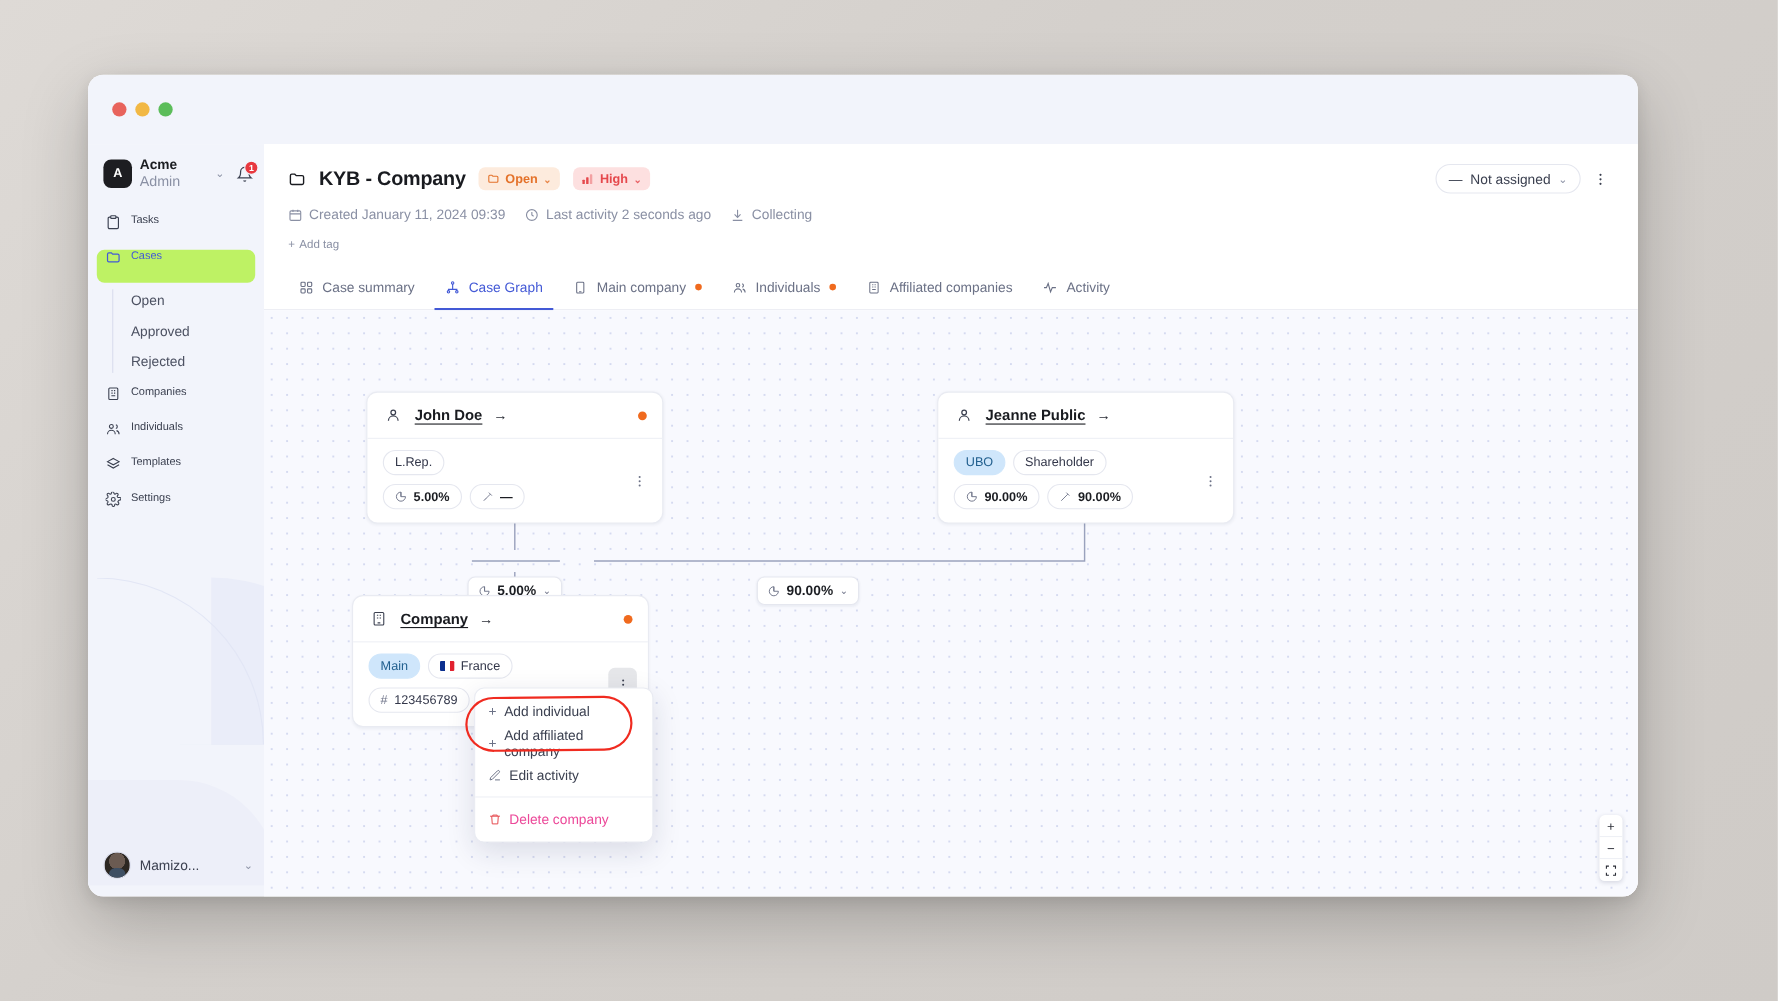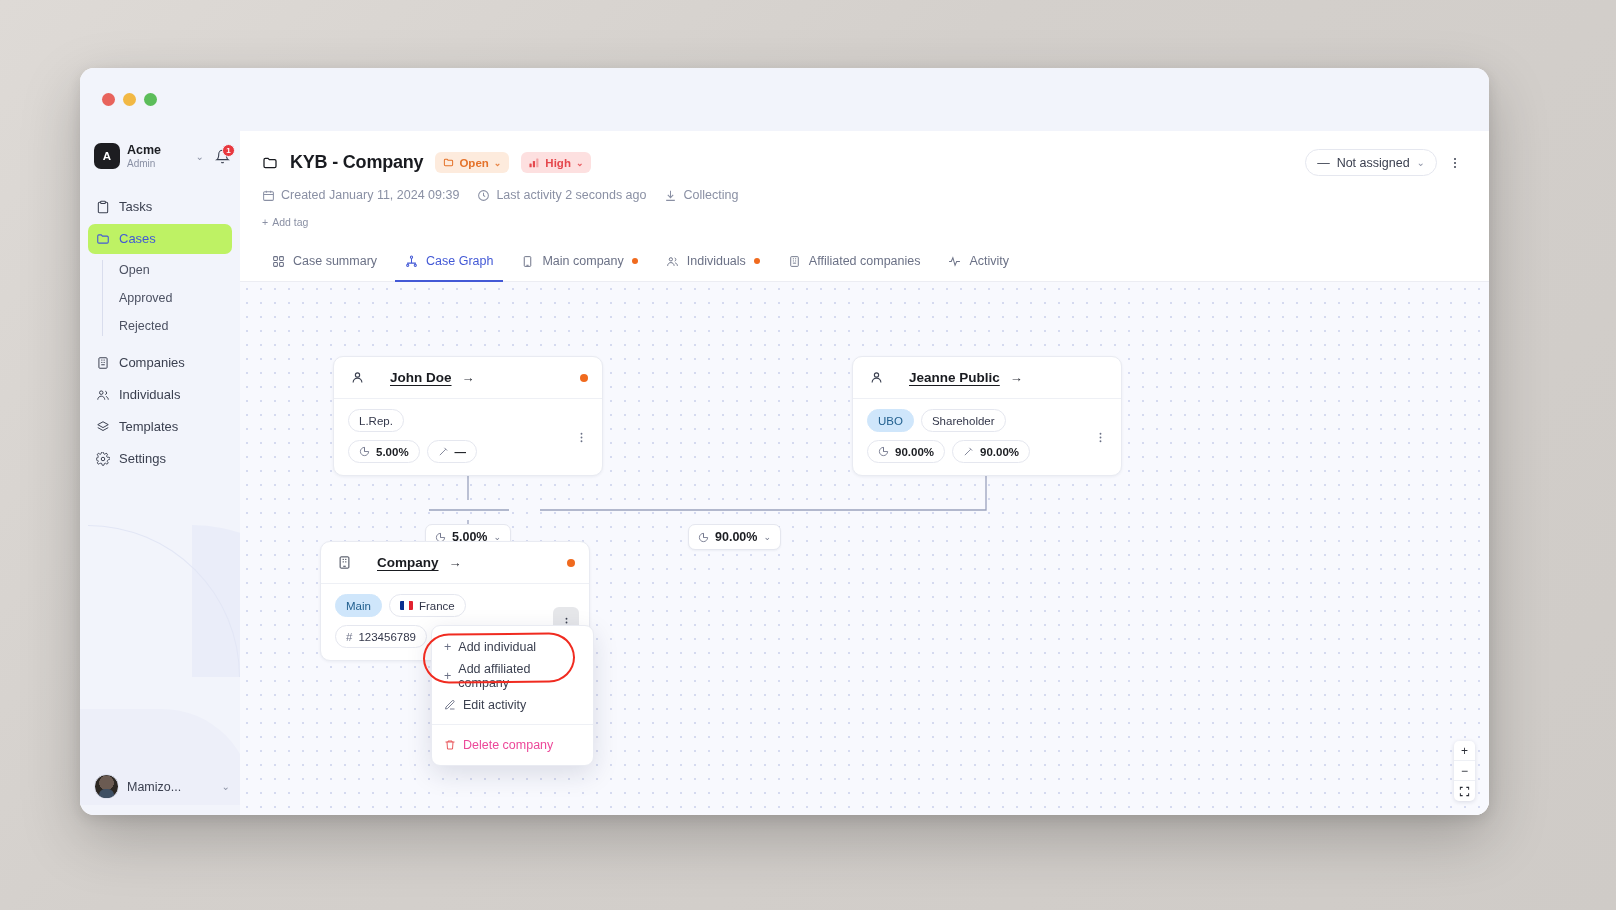"Admin" .org-role { font-size: 10px -> 13px }
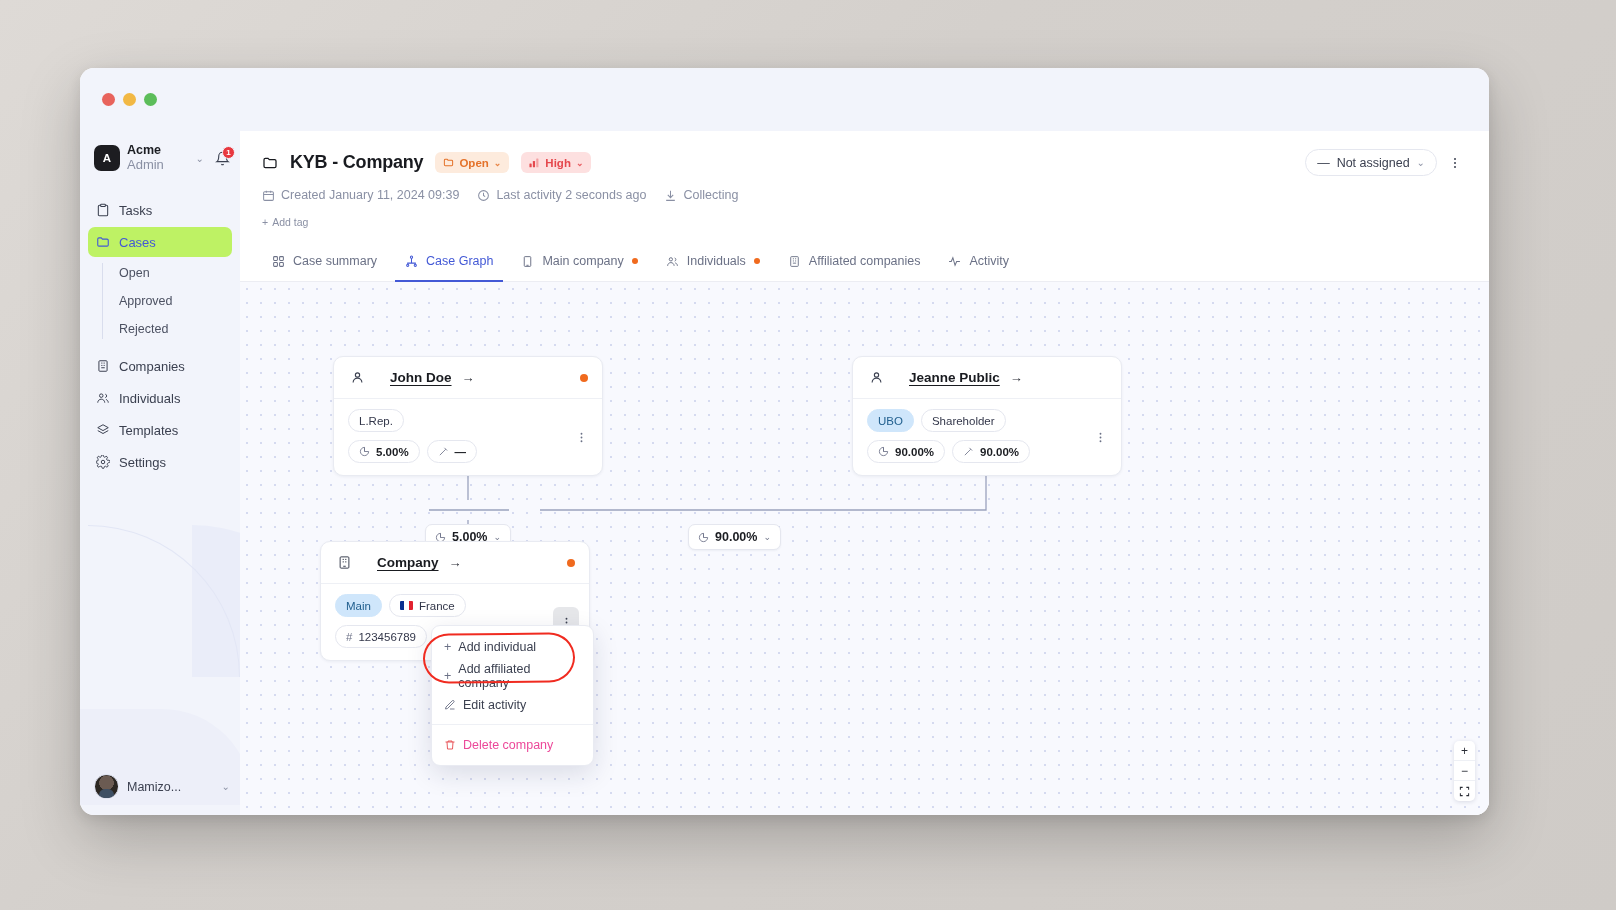"Tasks" .nav-item { align-items: center -> none; font-size: 13px -> 10px }
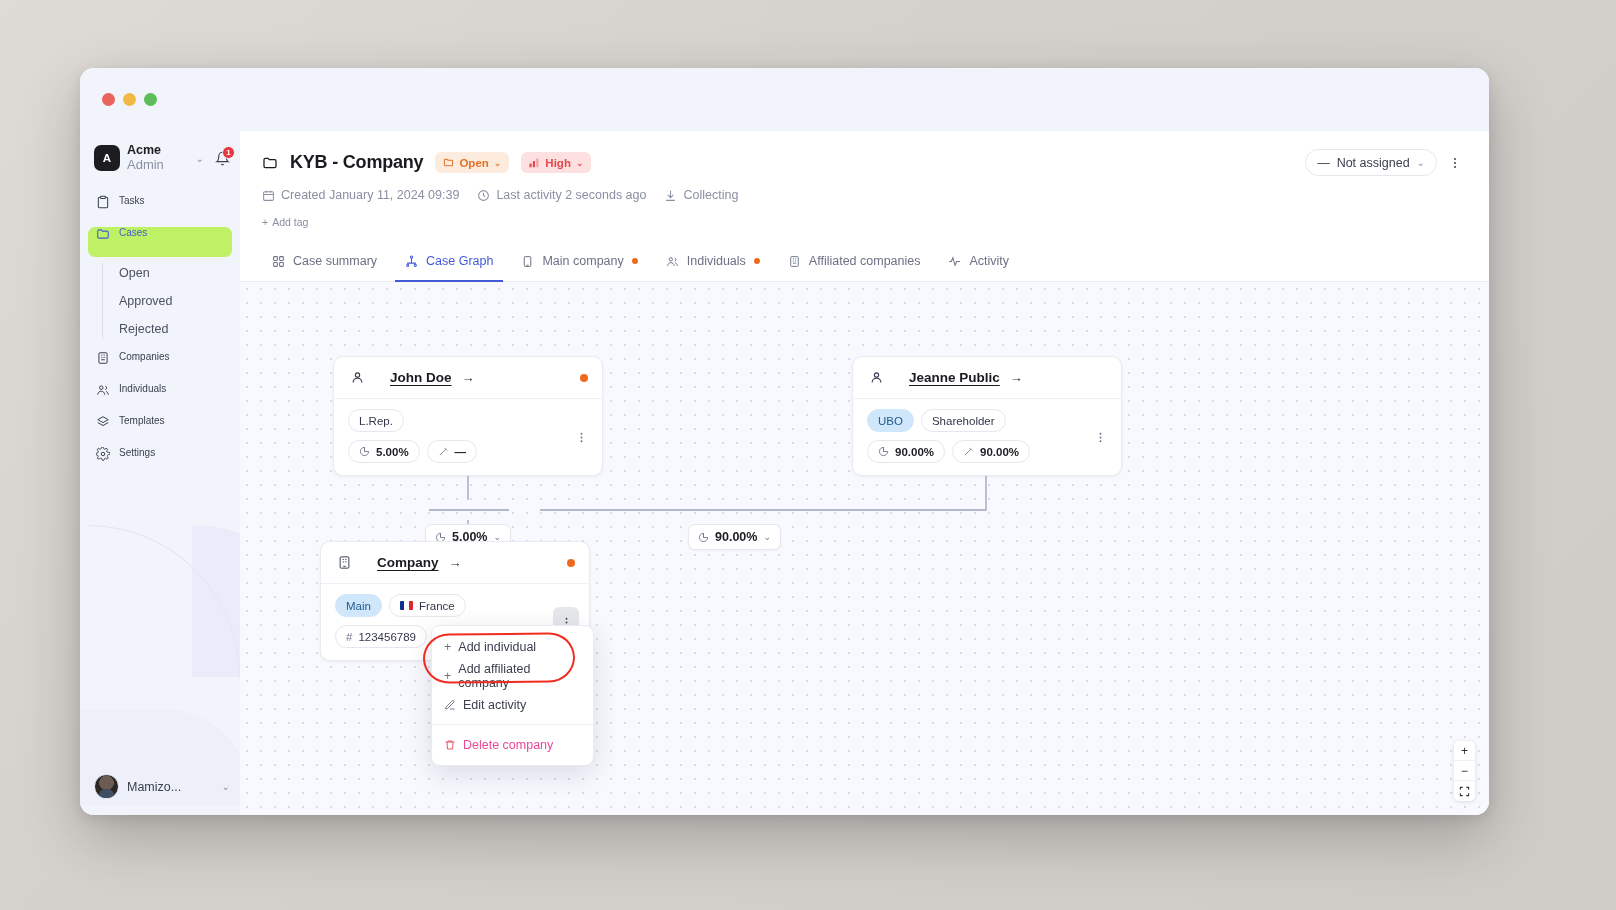"John Doe" .node-name { margin-left: 13px -> none }
